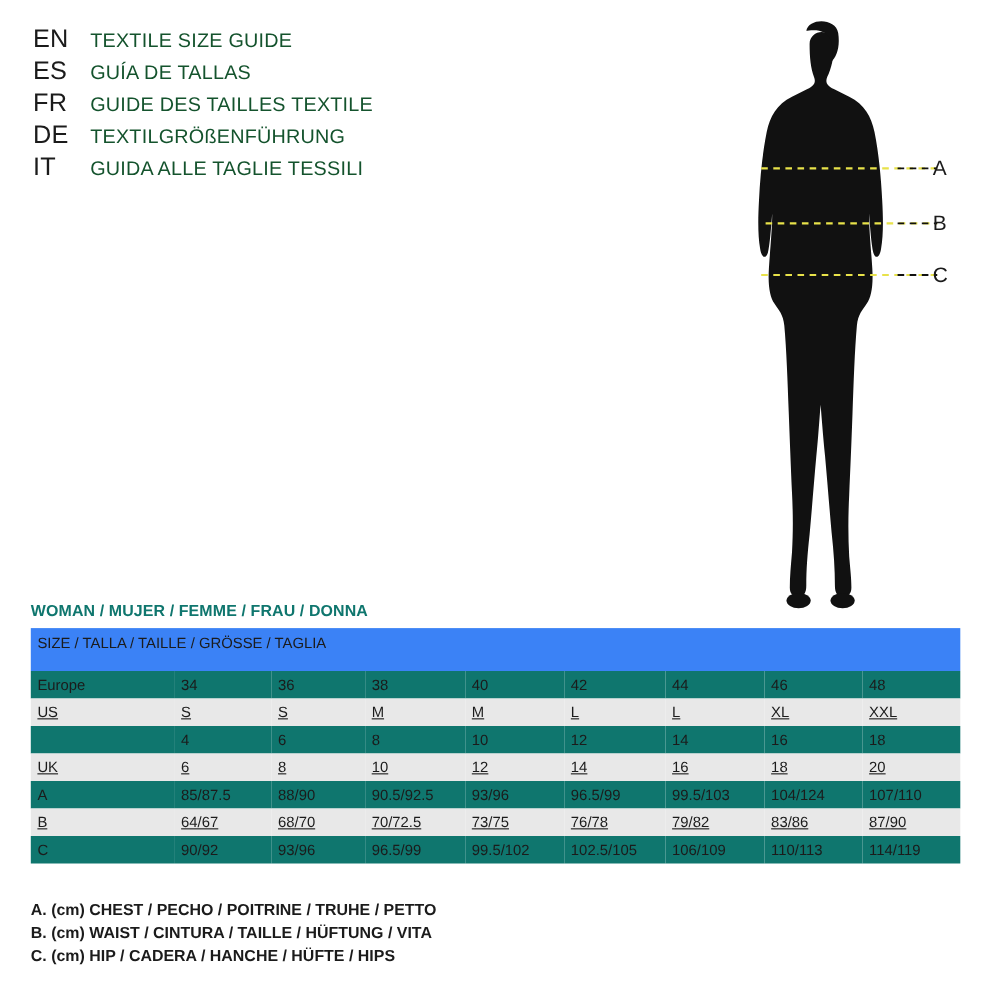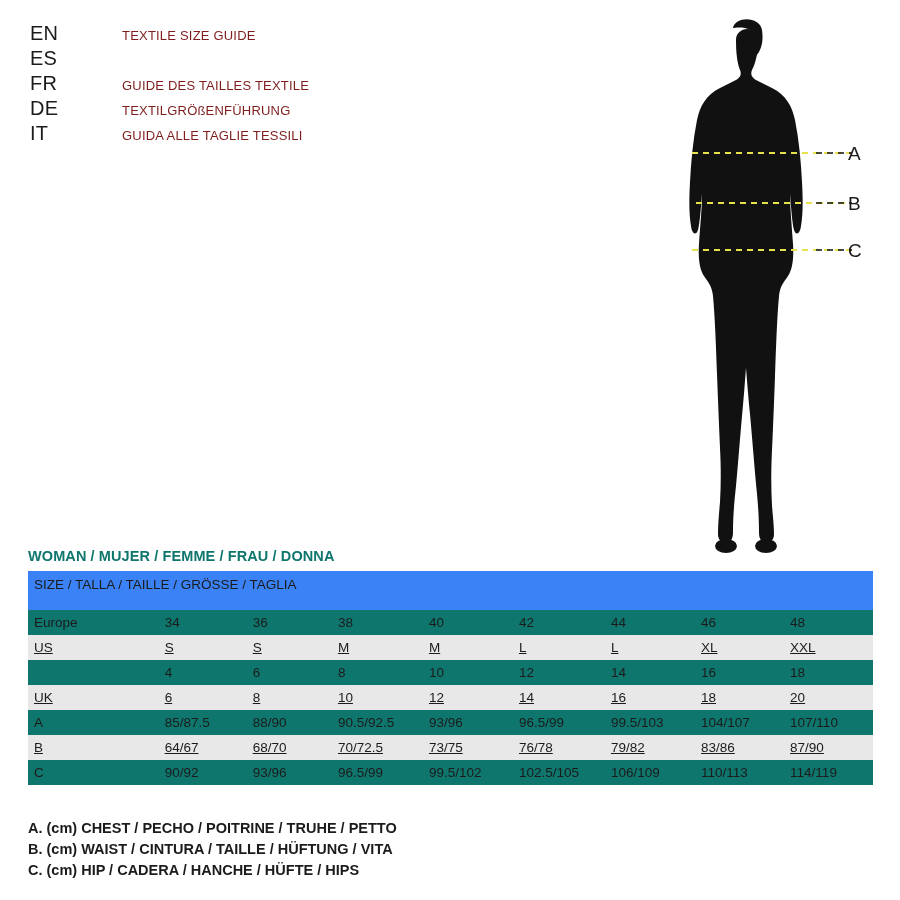"EN" .title-lang { font-size: 20px -> 23px }
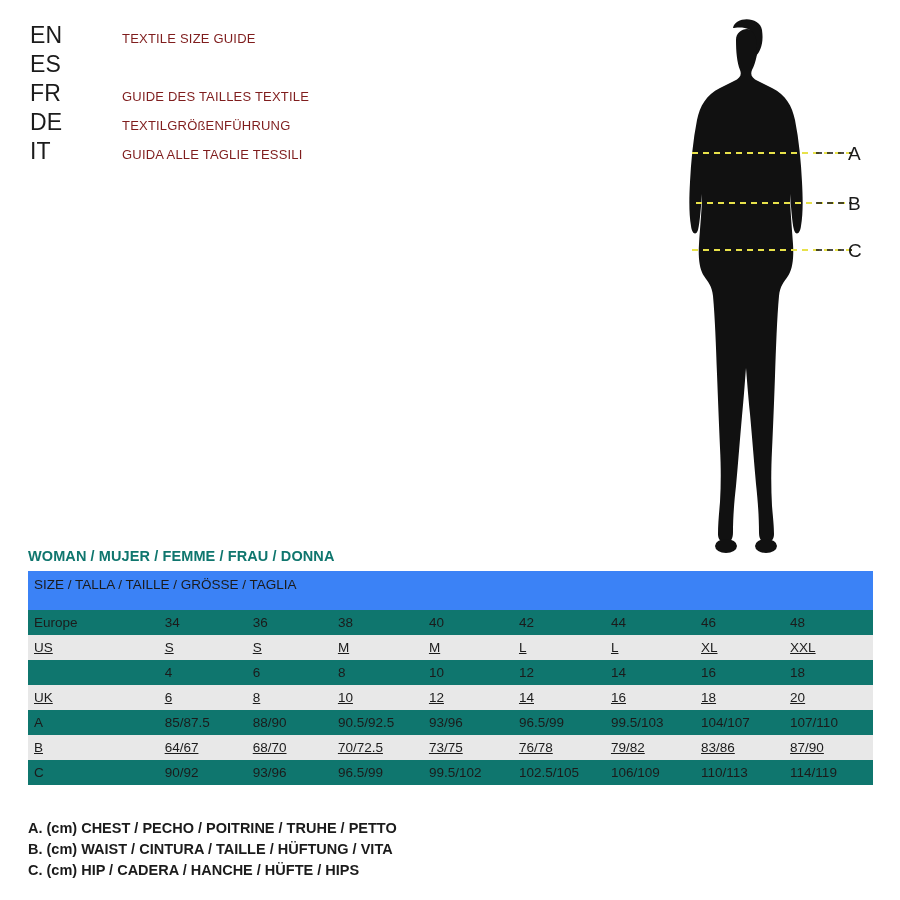"TEXTILE SIZE GUIDE" .title-text { color: #7f1d1d -> #14532d; font-size: 13px -> 18px; margin-left: 40px -> none }
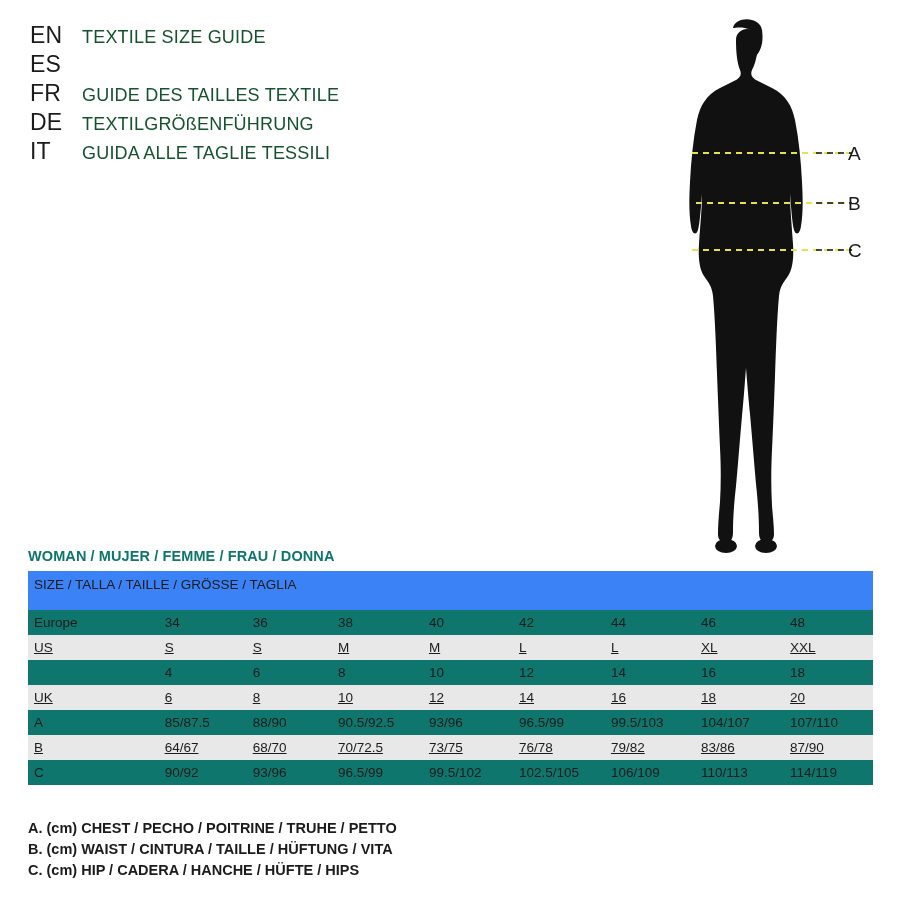"GUÍA DE TALLAS" span.title-text { html: none -> <span>GUÍA DE TALLAS</span> }
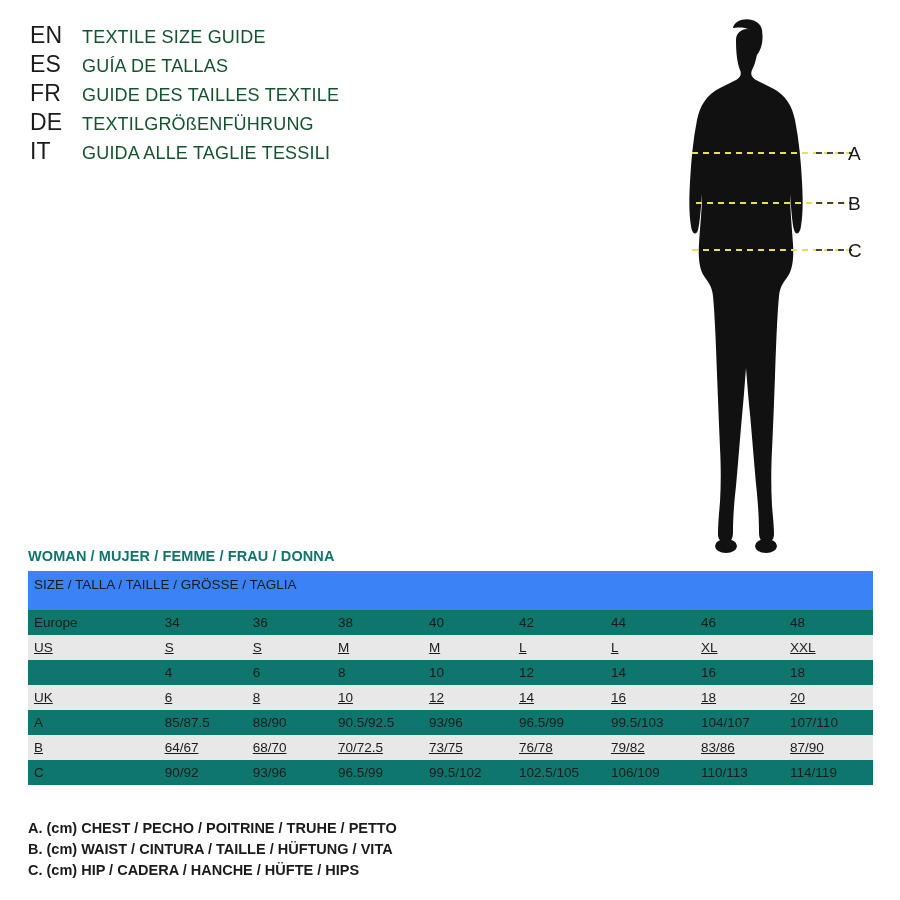"104/107" td.val-col { text: 104/107 -> 104/124 }
